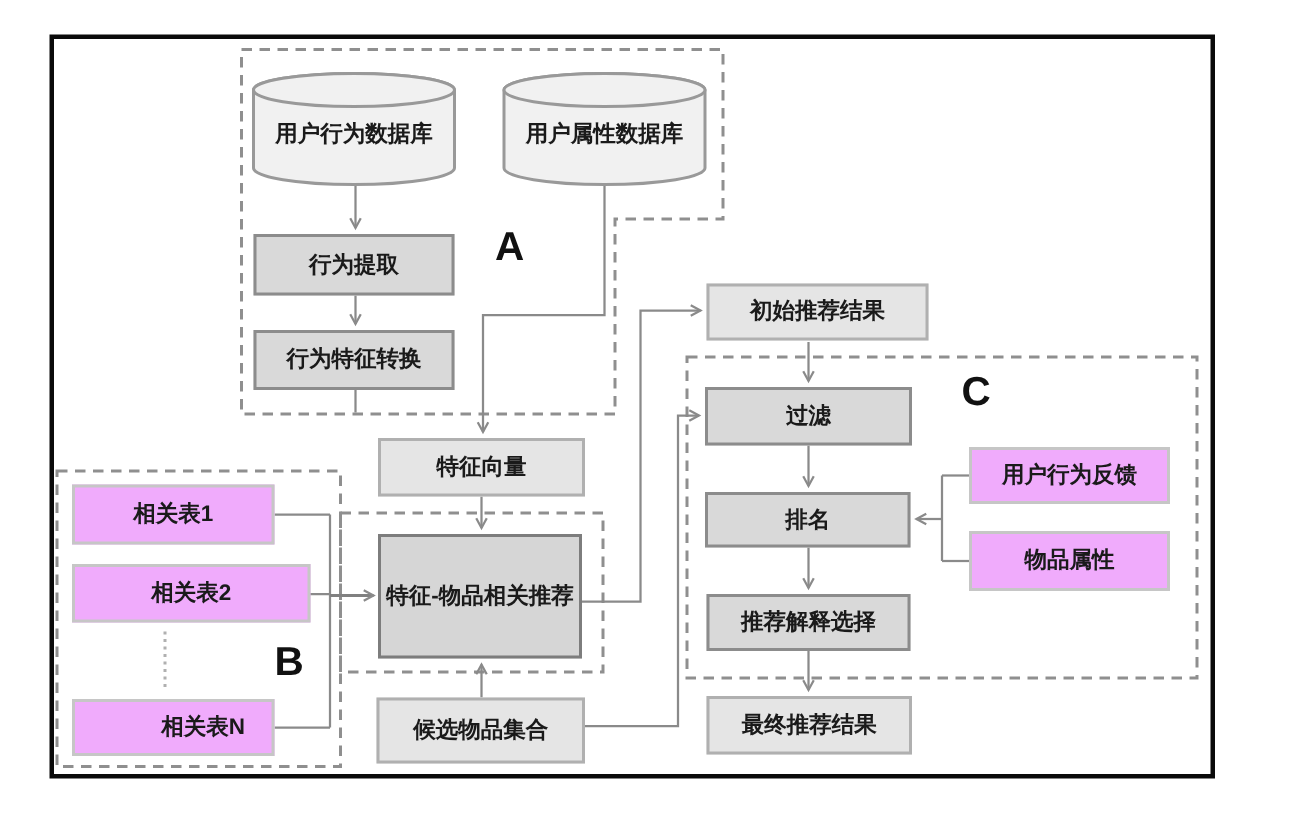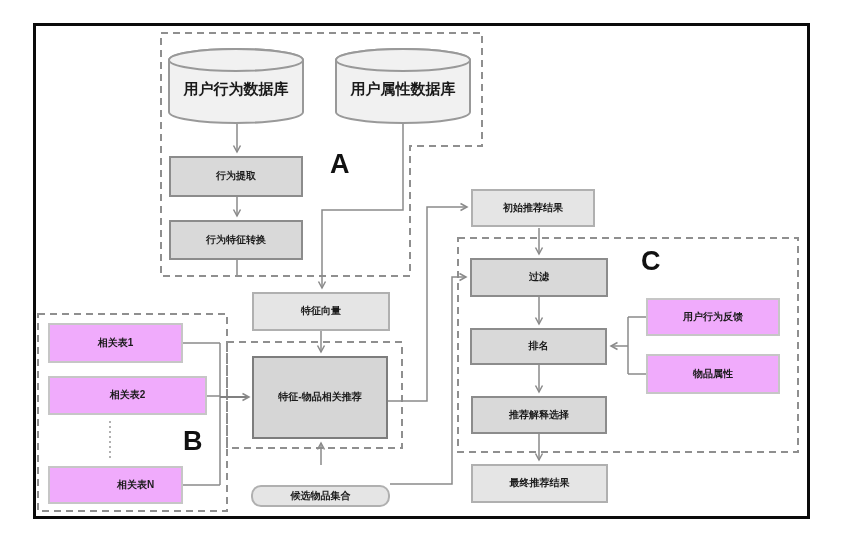"行为提取" .box { font-size: 10px -> 15px }
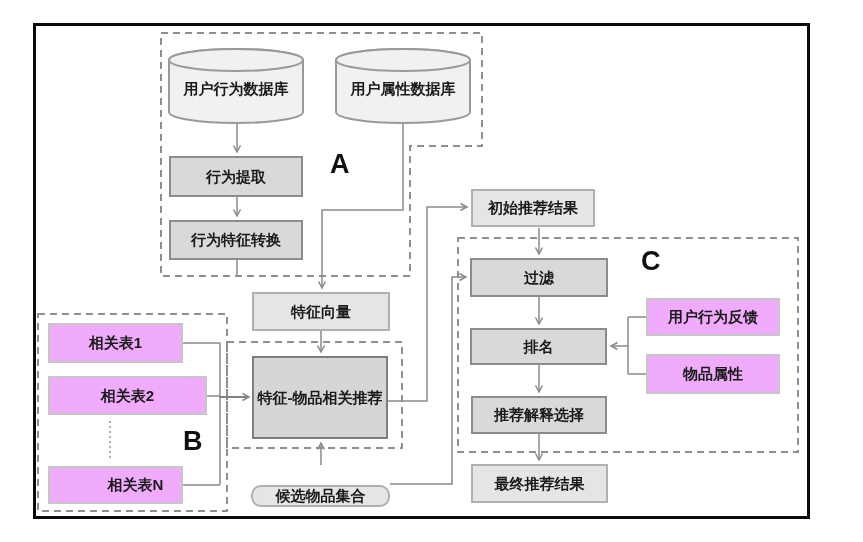"初始推荐结果" div.box { width: 124px -> 148px }
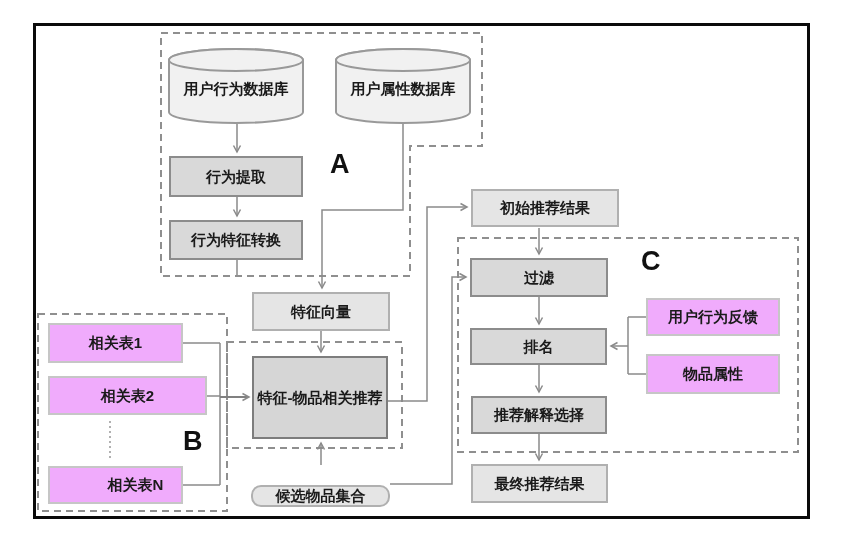"候选物品集合" div.box { border-radius: 10px -> none; height: 22px -> 44px; top: 485px -> 465px }
